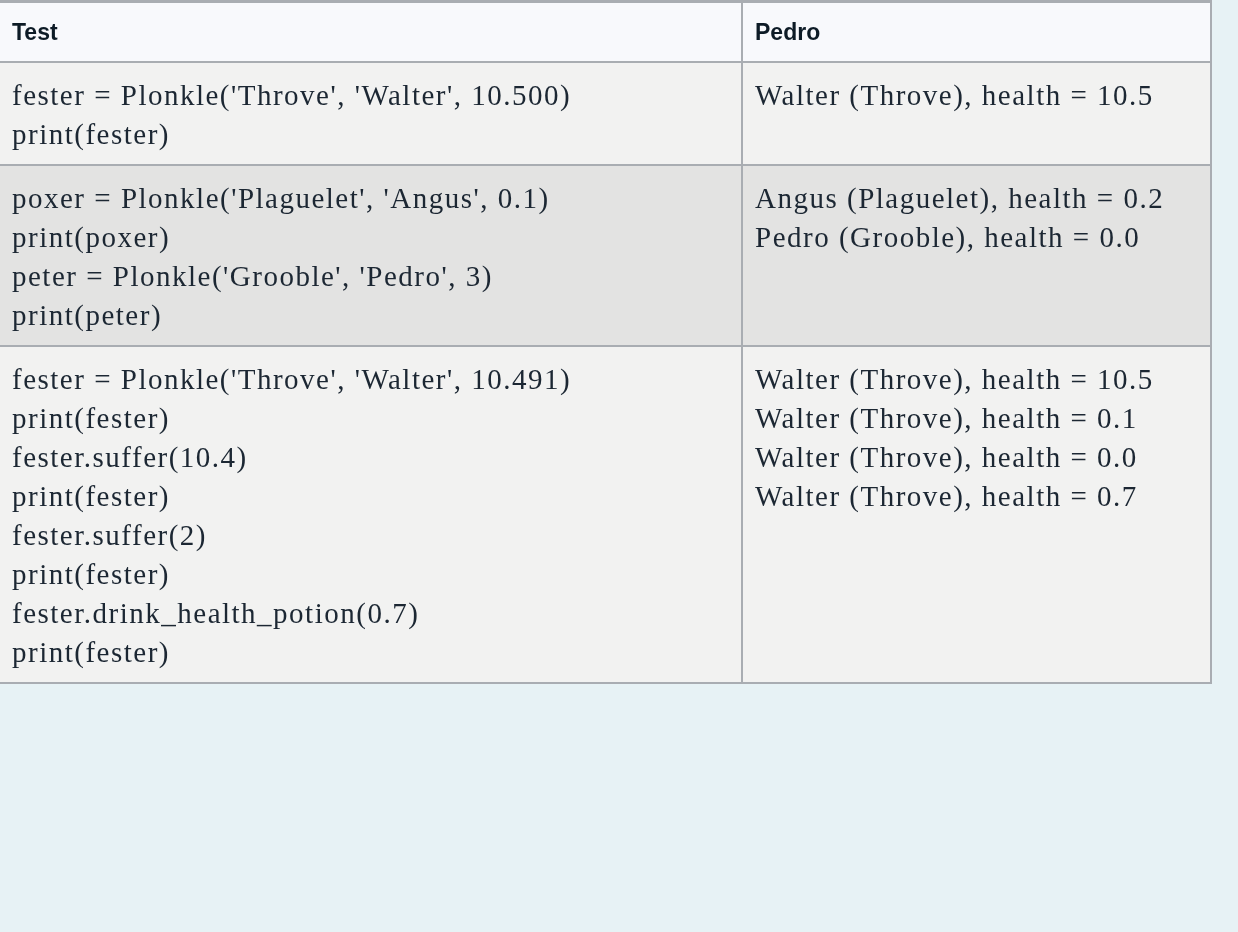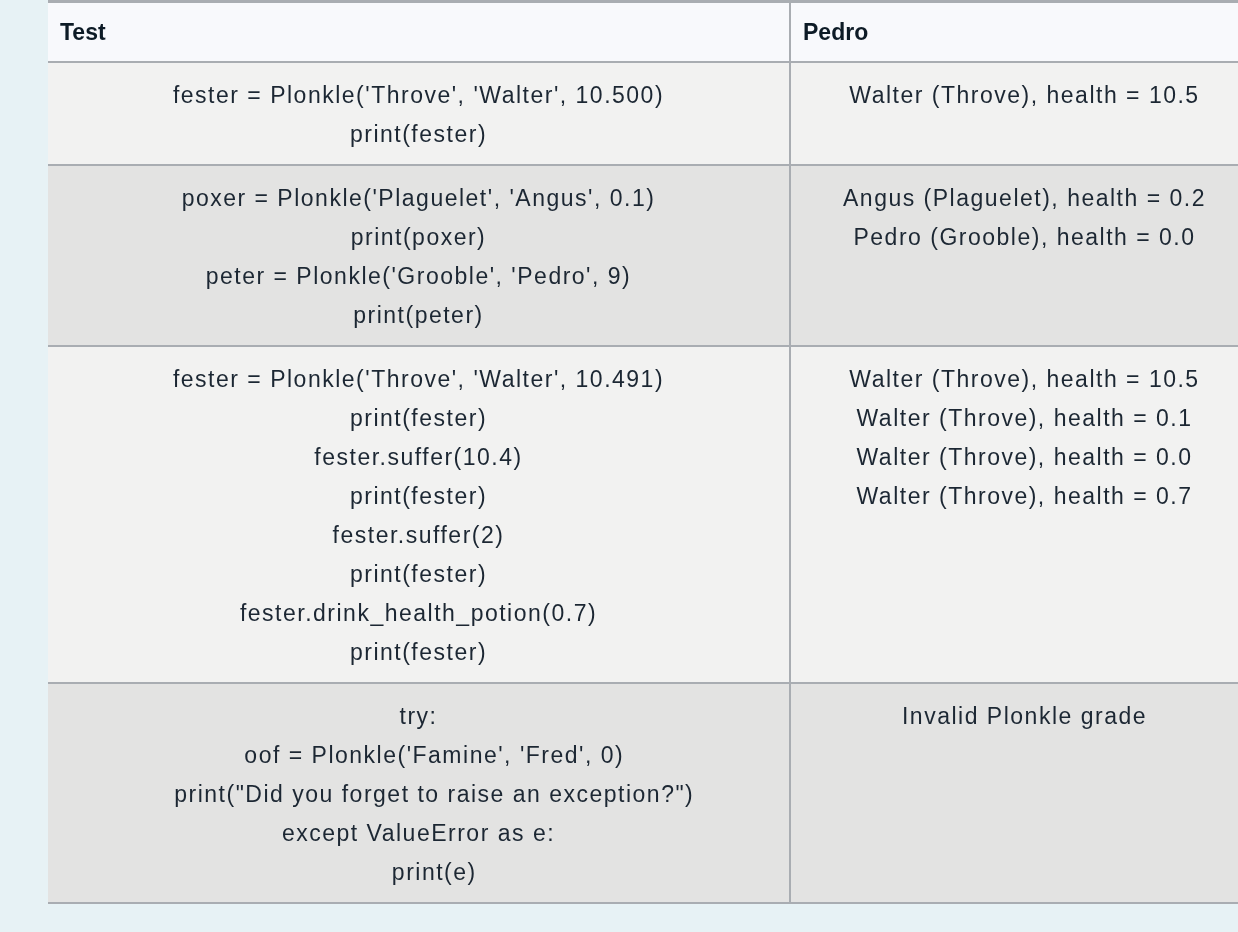"Test" * { padding-left: 48px -> none }
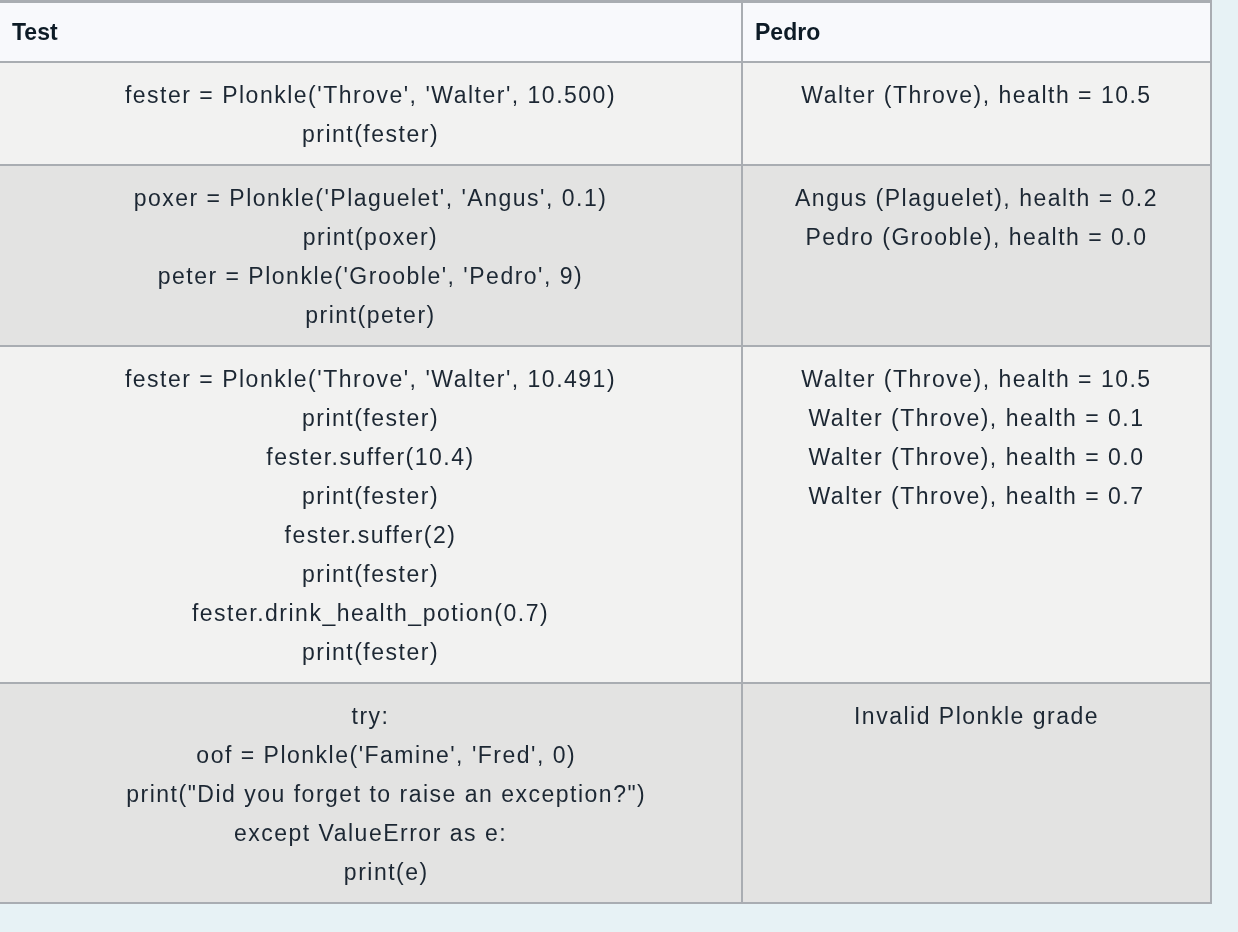"fester = Plonkle('Throve', 'Walter'," td pre { font-family: Liberation Sans, sans-serif -> Liberation Serif, serif; font-size: 23px -> 29px; text-align: center -> none }
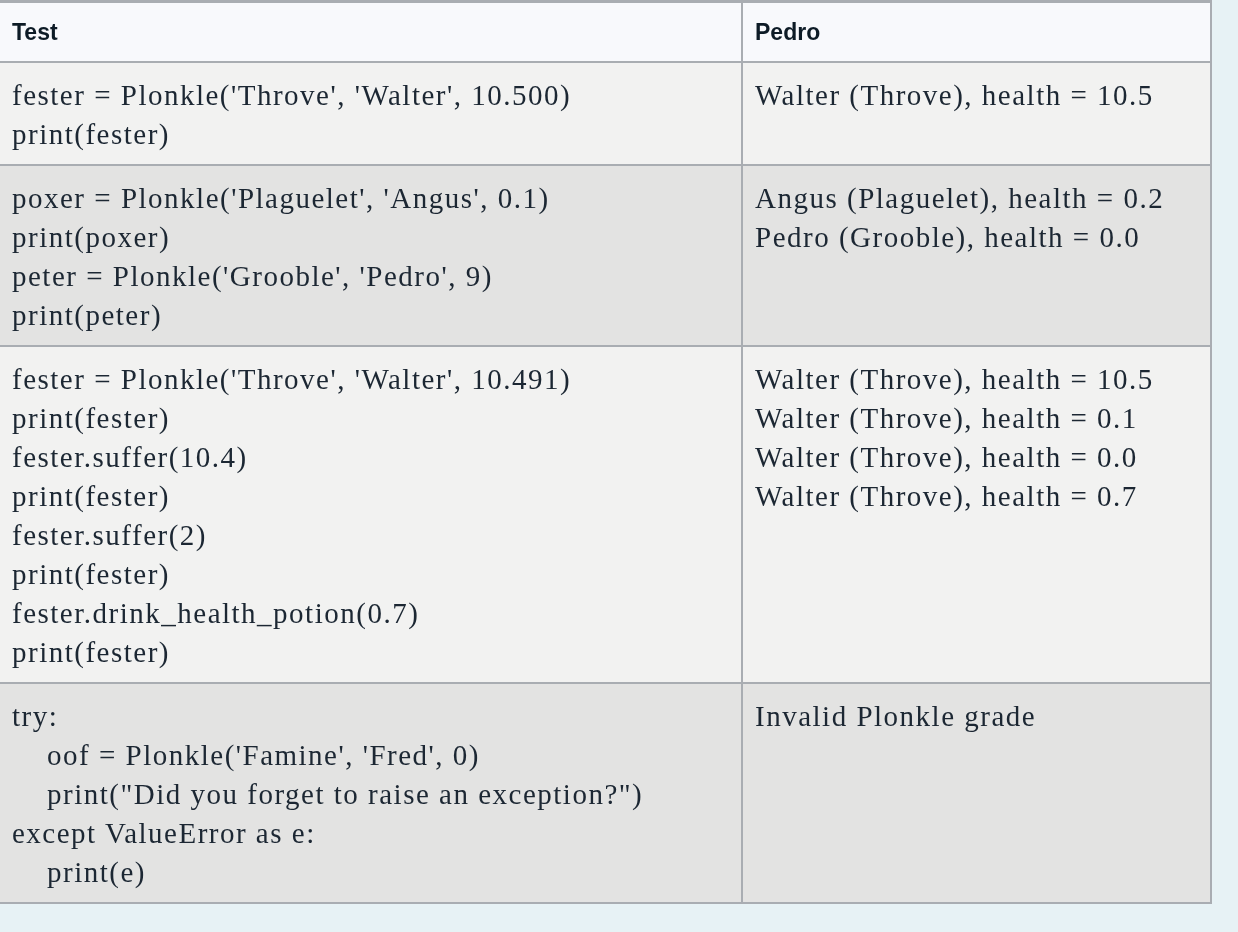"poxer = Plonkle('Plaguelet', 'Angus'," pre { text: 9 -> 3 }
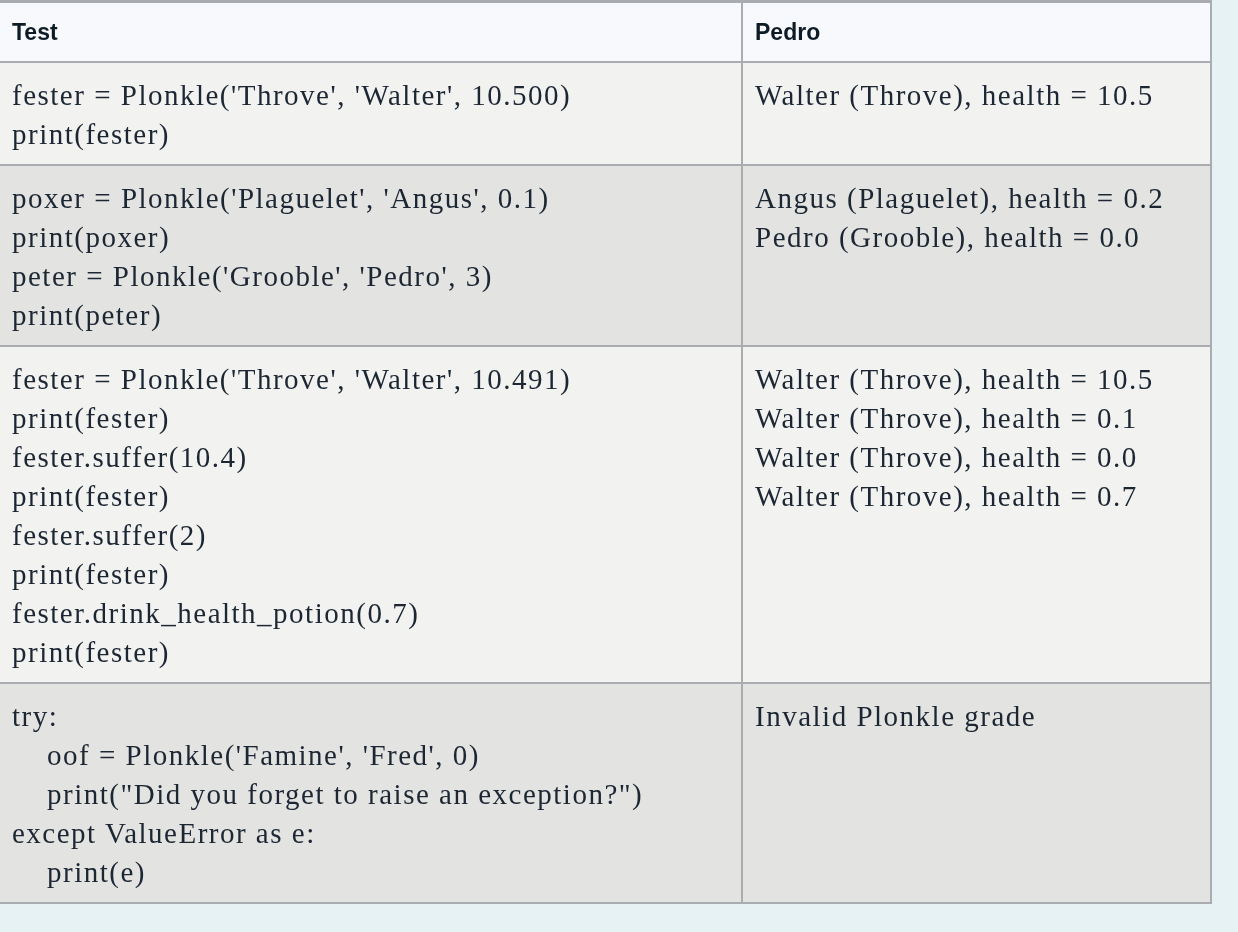"try:" tr { html: <tr> <td> <pre>try: oof = Plonkle('Famine', 'Fred', 0) print("Did you forget to raise an exception?") except ValueError as e: print(e)</pre> </td> <td> <pre>Invalid Plonkle grade</pre> </td> </tr> -> none }
